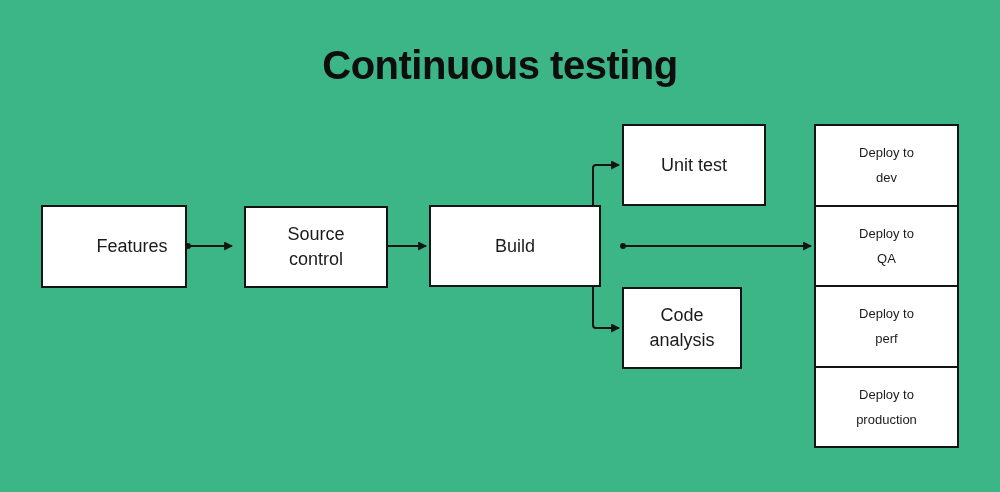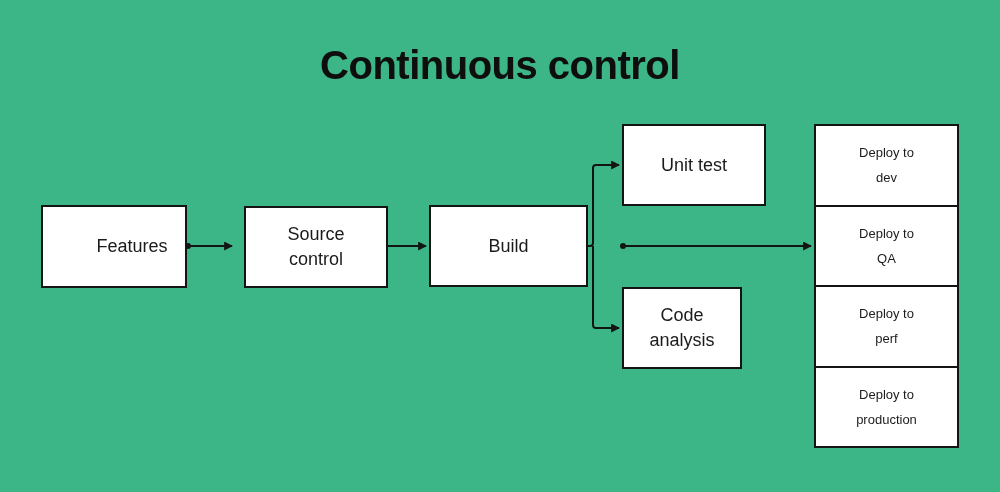"Continuous control" h1.title { text: control -> testing }
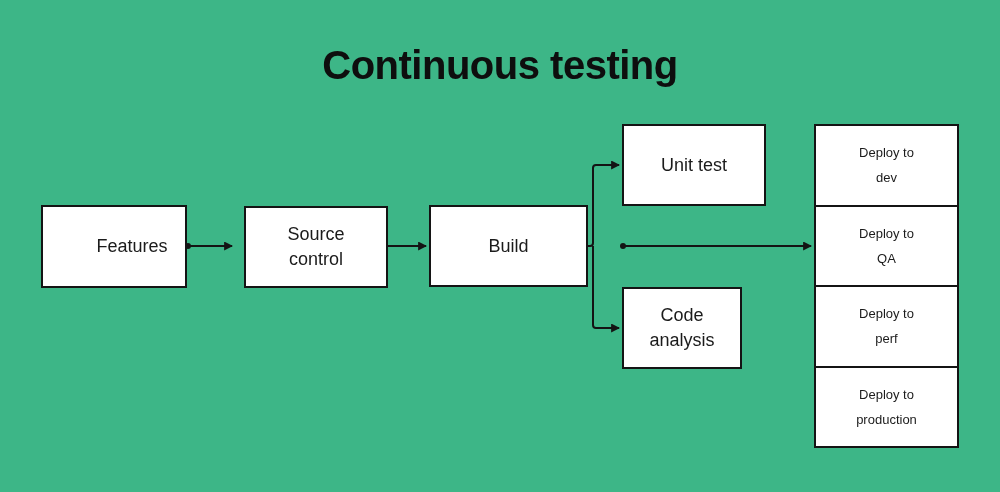"Build" div.node { width: 159px -> 172px }
